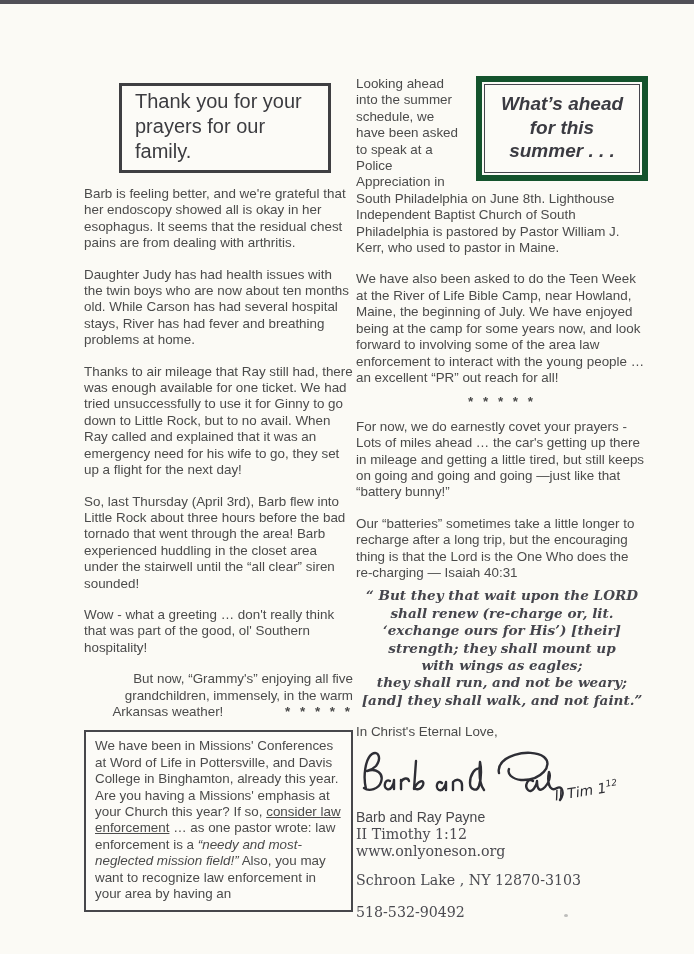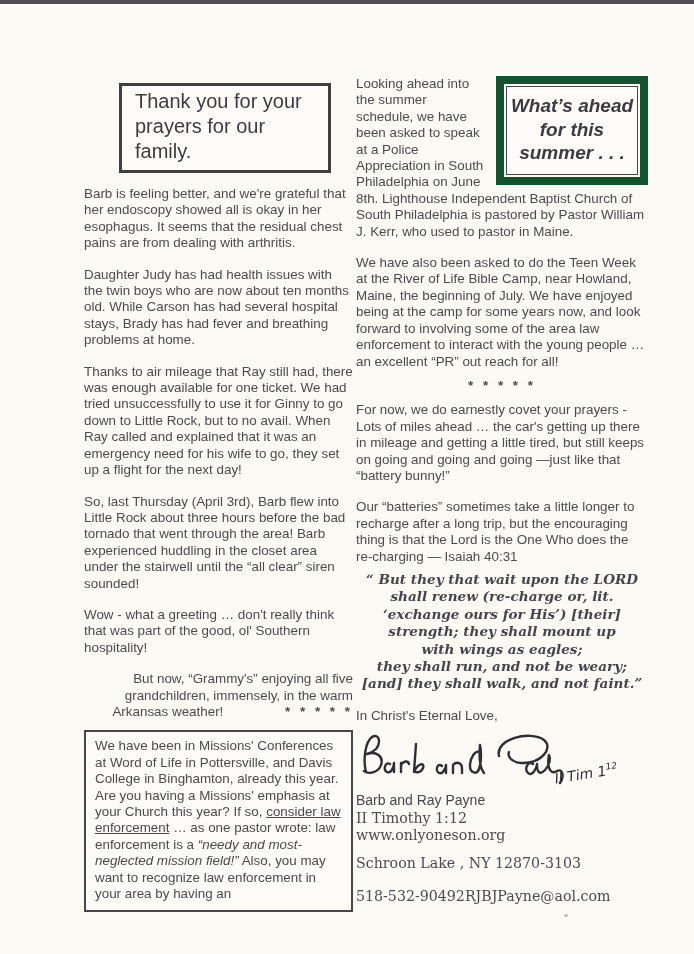"What’s ahead" .box-whatsahead { border: 8px solid #14532d -> 6px solid #14532d; width: 152px -> 172px }
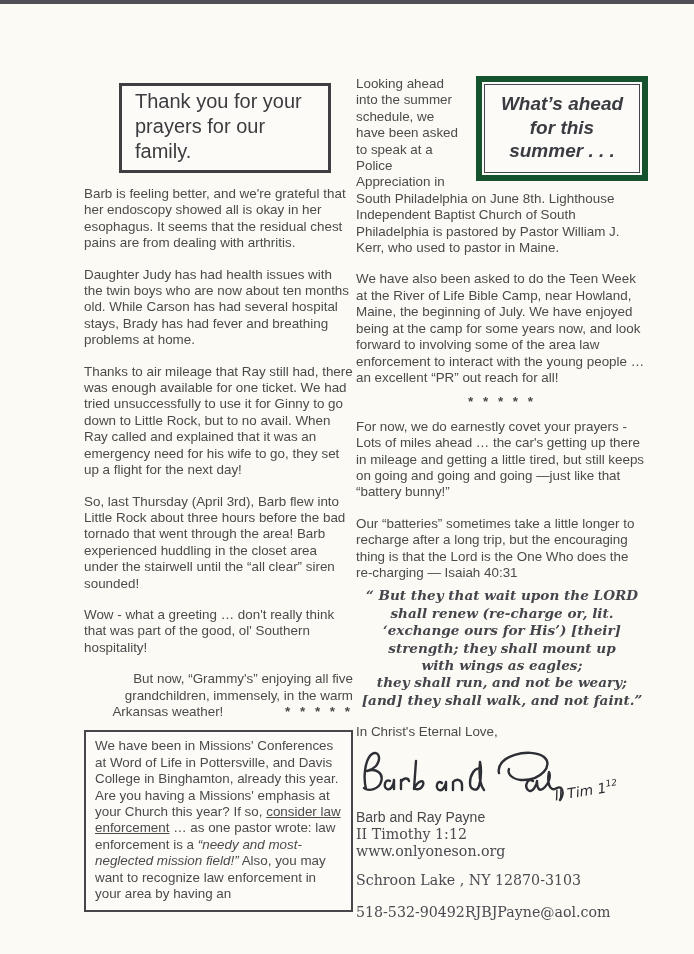"Daughter Judy has had health" p.para { text: Brady -> River }
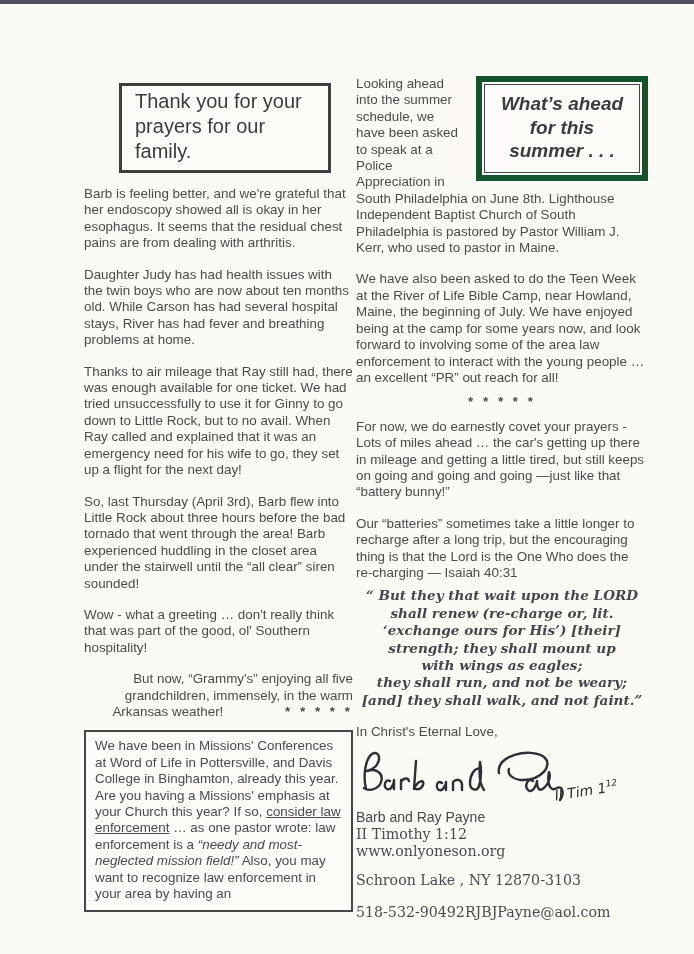"RJBJPayne@aol.com" span.serifline { html: <span>RJBJPayne@aol.com</span> -> none }
